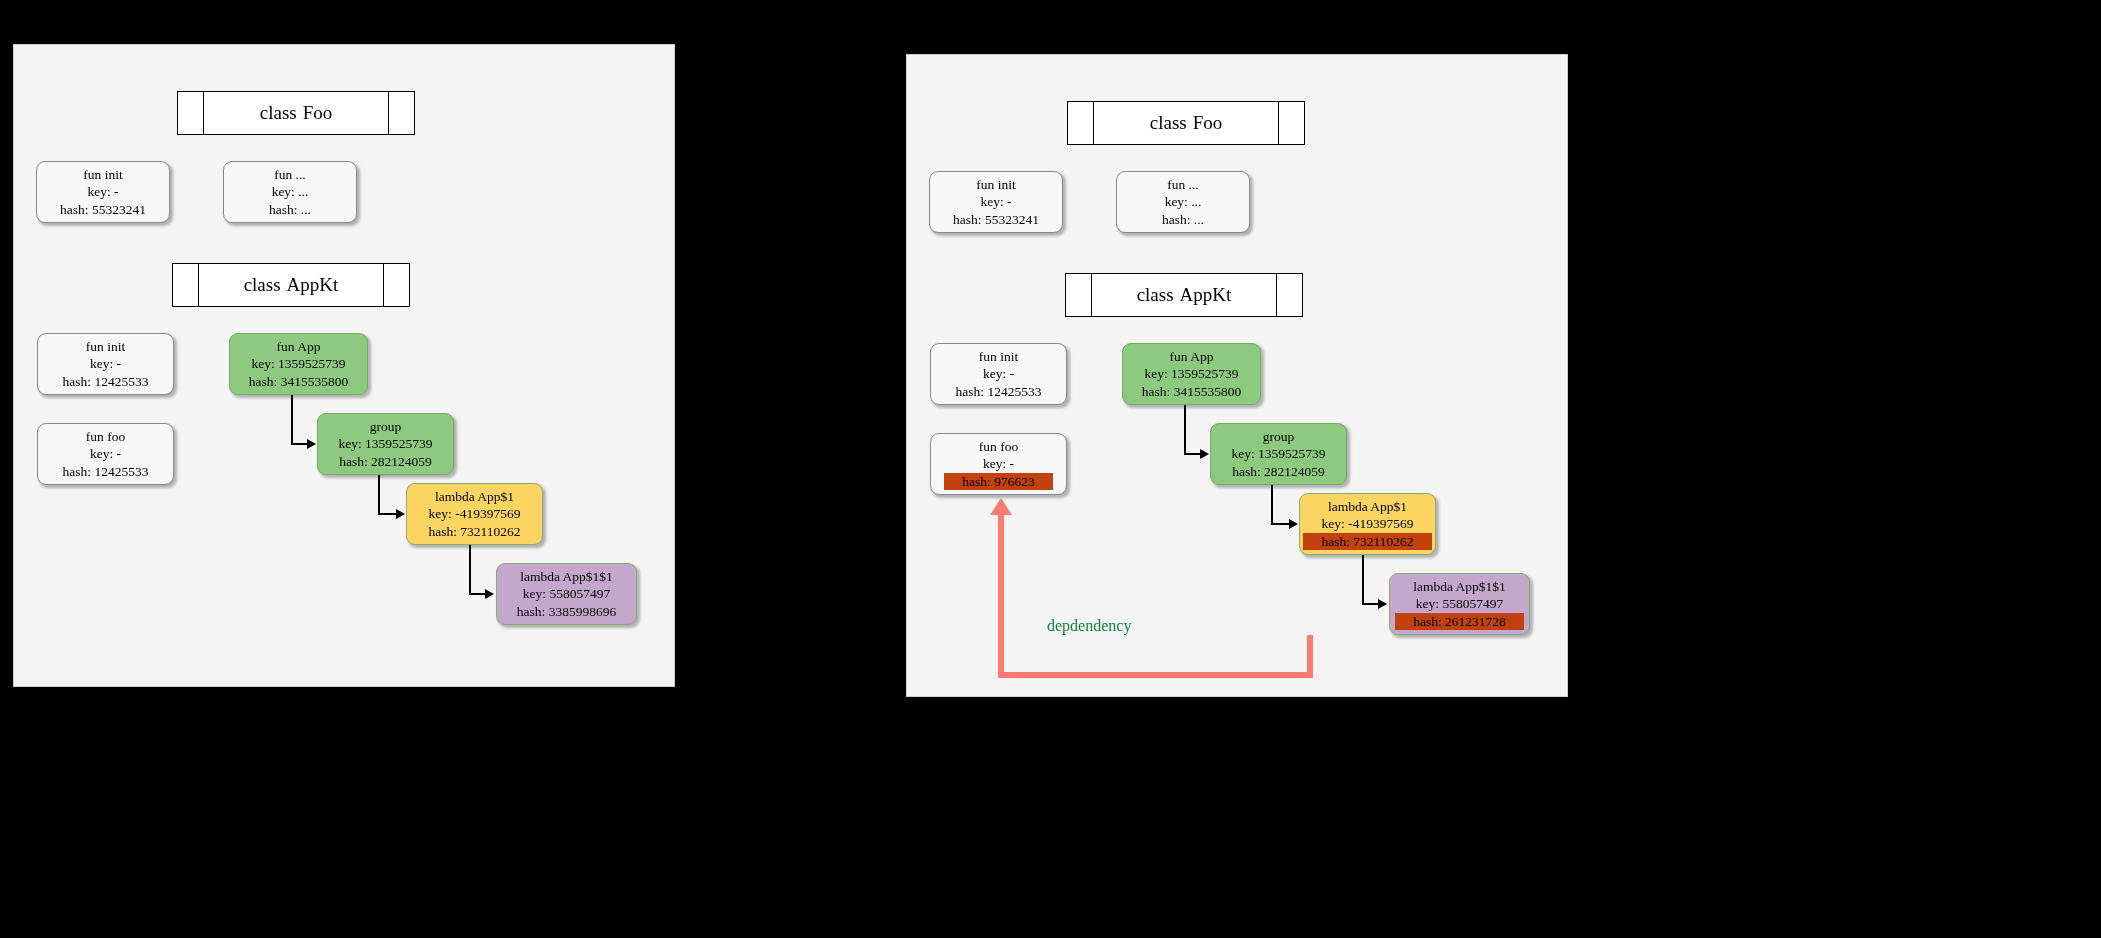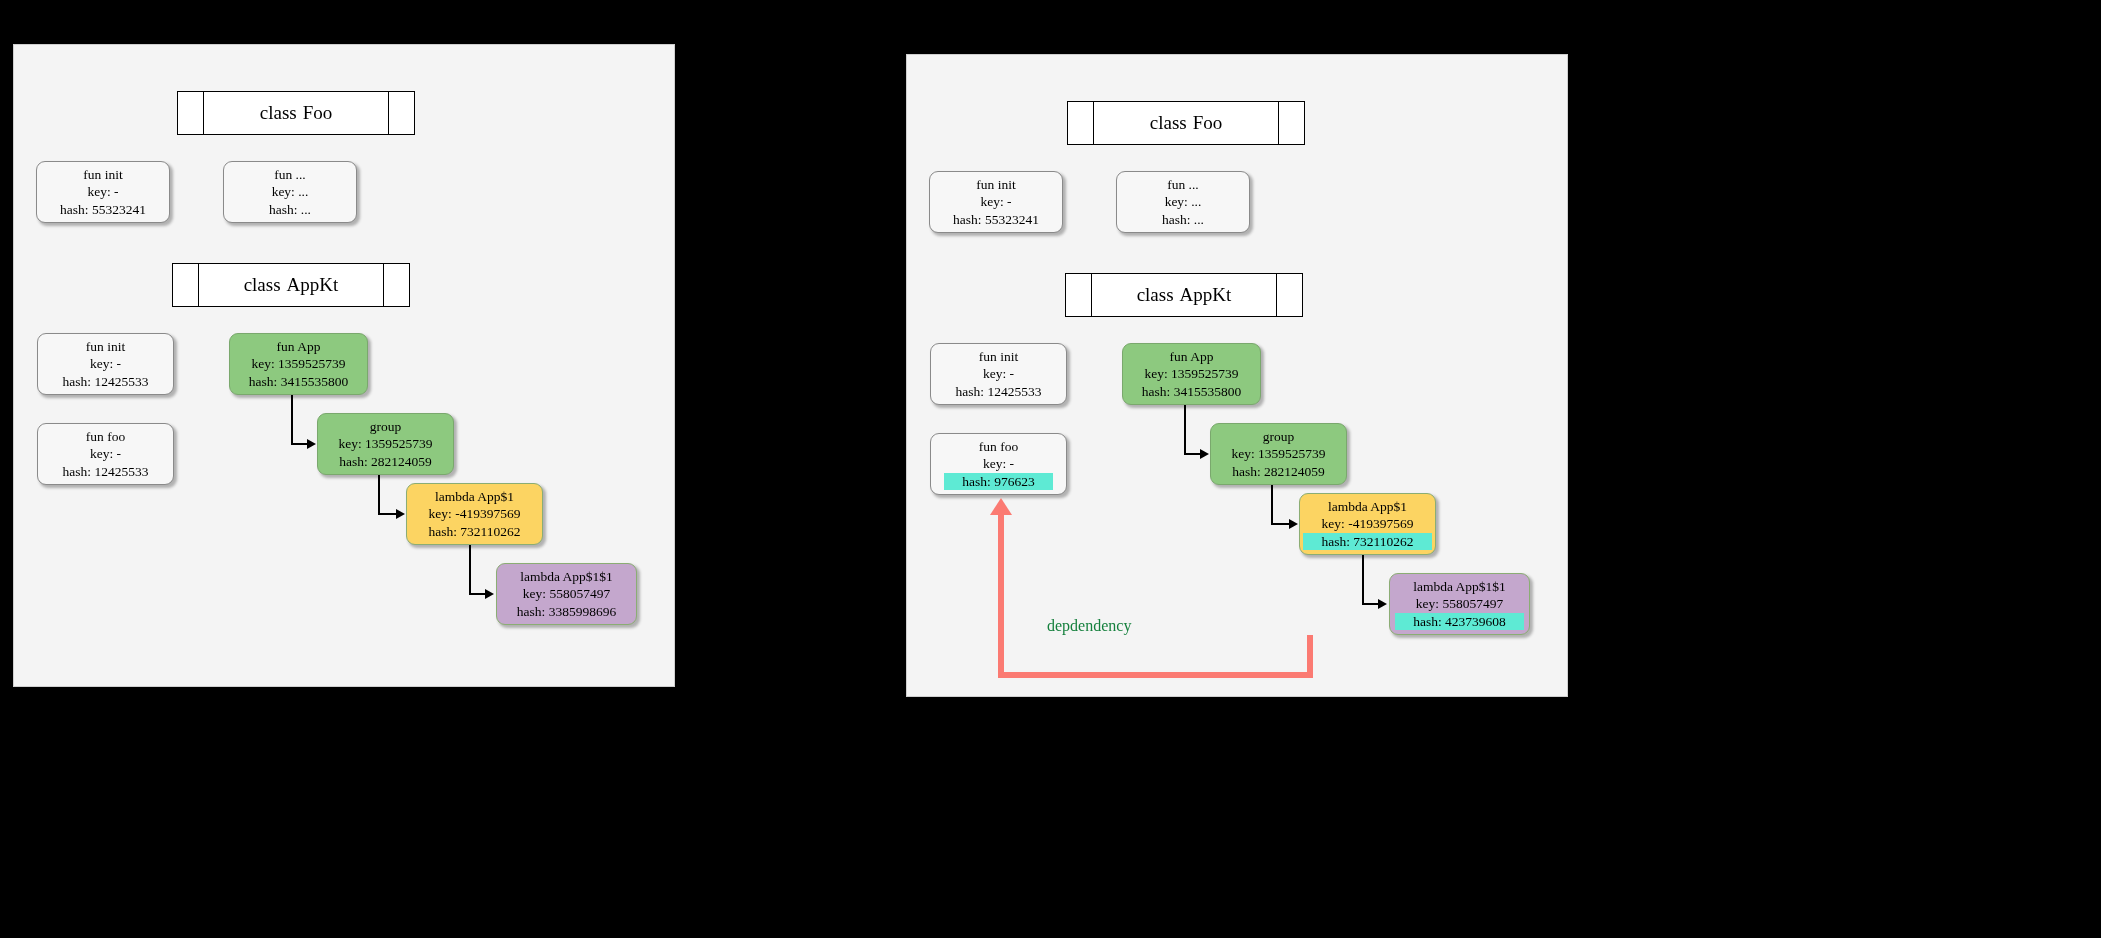"hash: 976623" .node .hl { background: #5eead4 -> #c2410c }
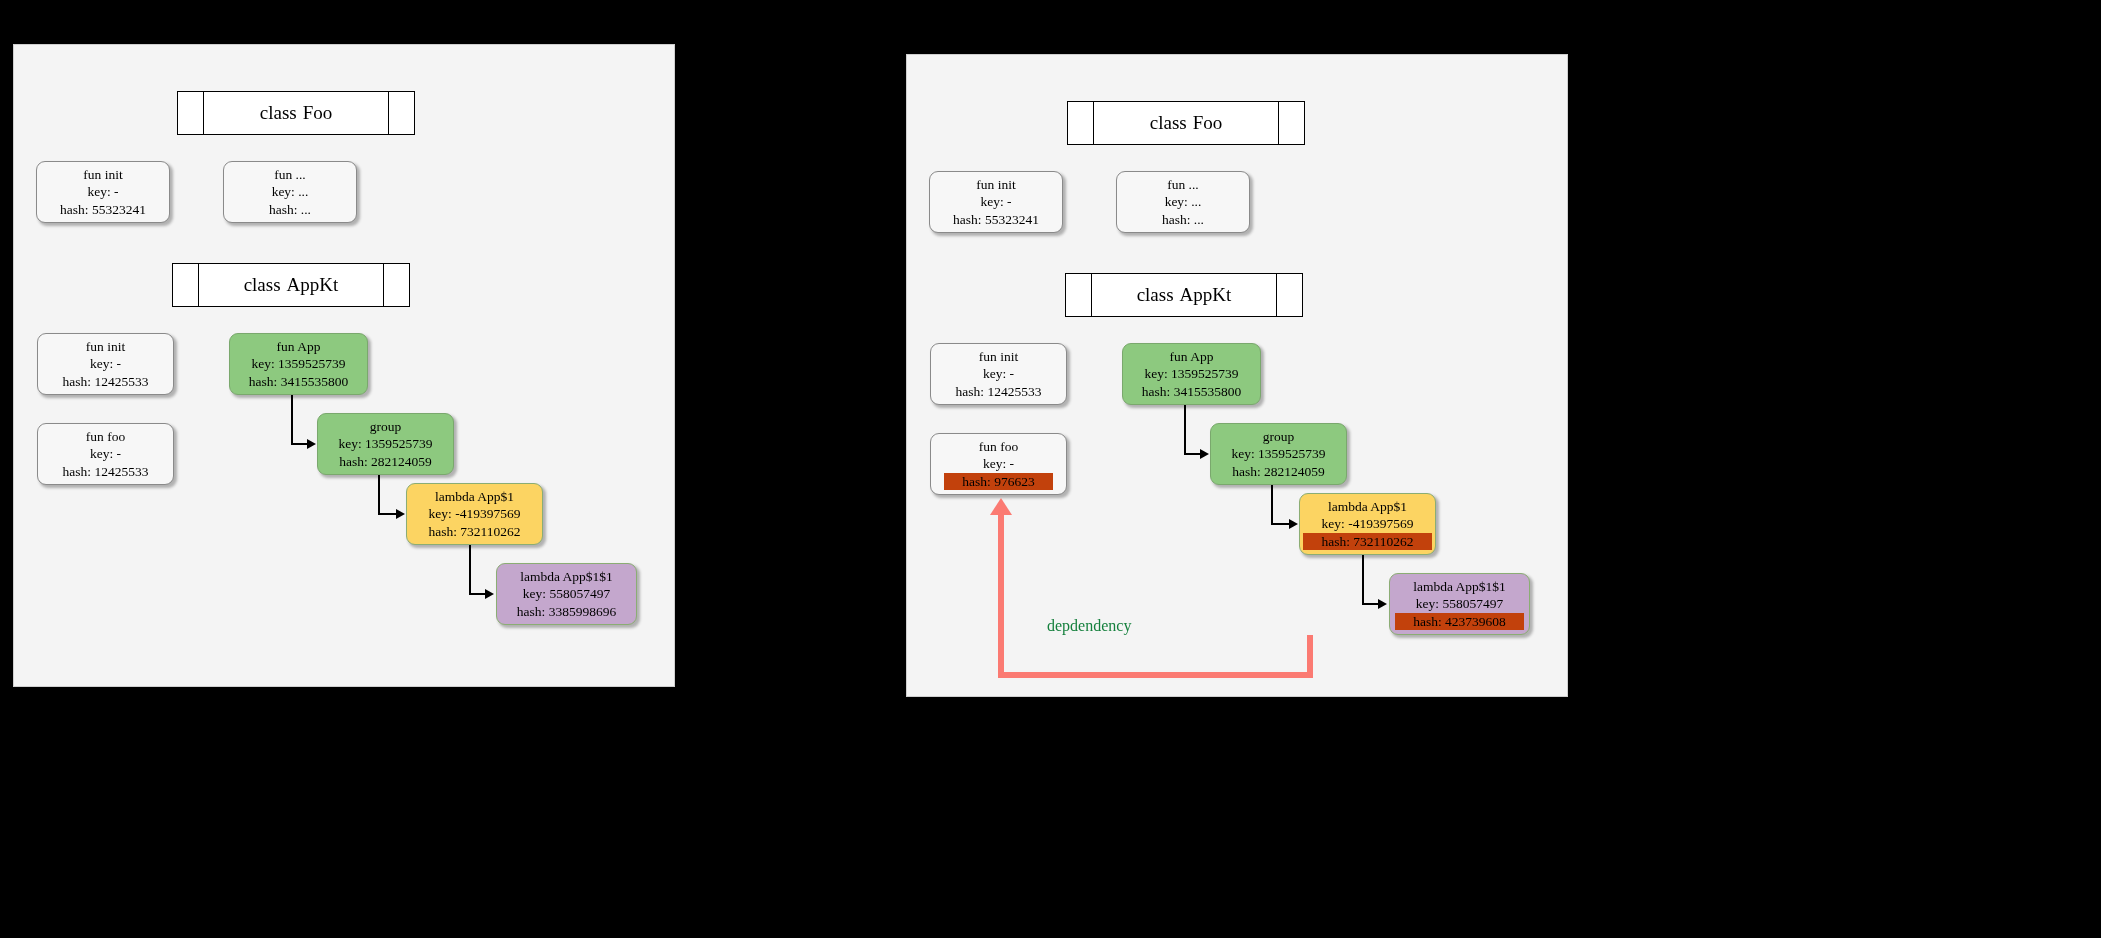"hash: 423739608" span.ln { text: 423739608 -> 261231728 }
